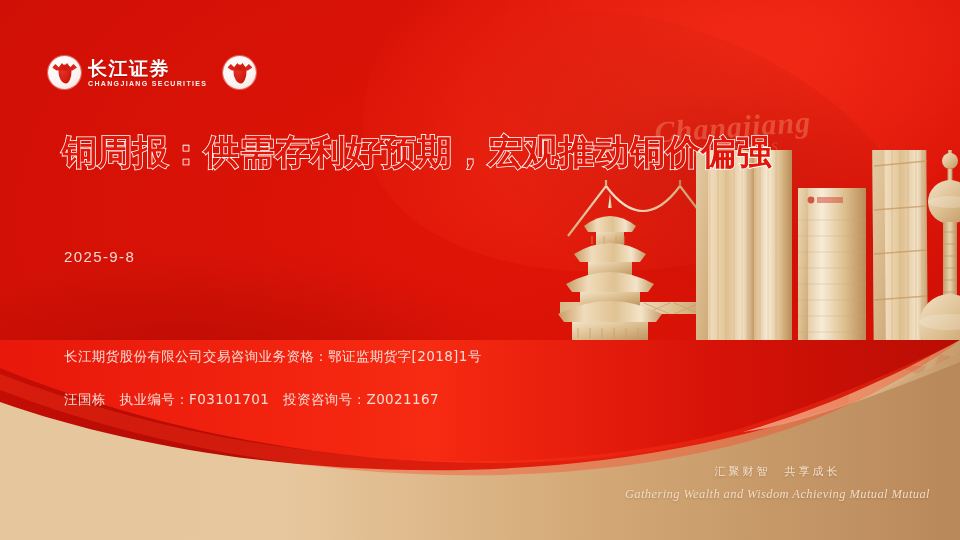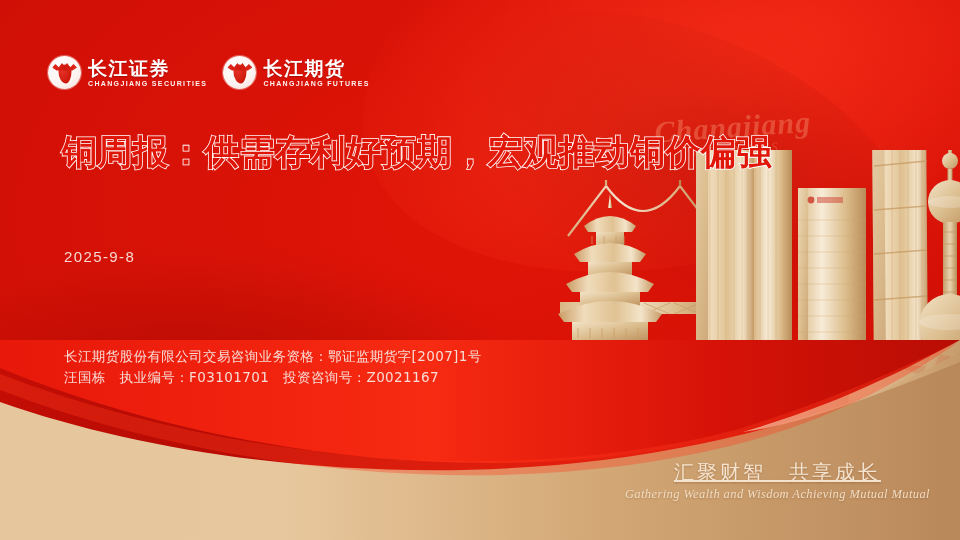"长江期货" div.logo-text { html: <div> <div>长江期货</div> <div>CHANGJIANG FUTURES</div> </div> -> none }
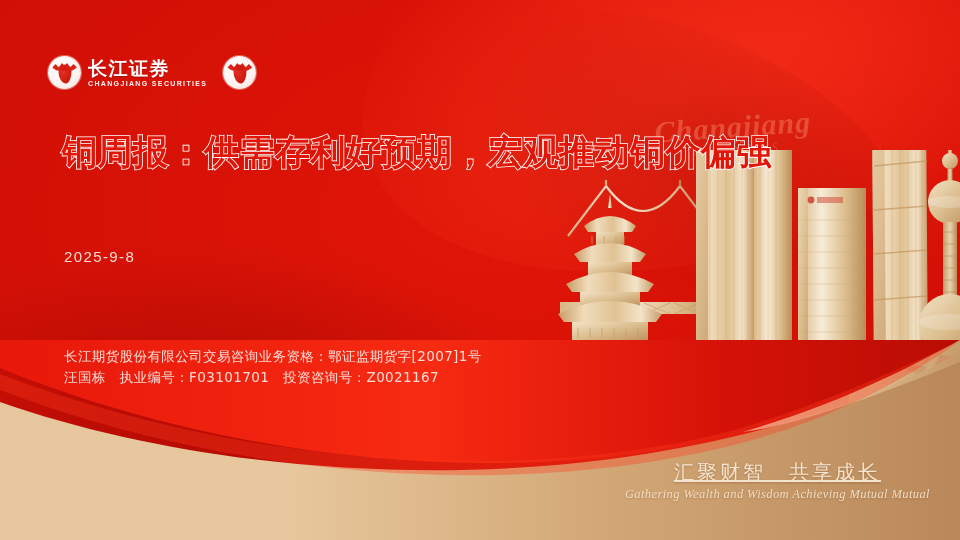"长江期货股份有限公司交易咨询业务资格：鄂证监期货字[2007]1号" div.disclaimer { text: 2007 -> 2018 }
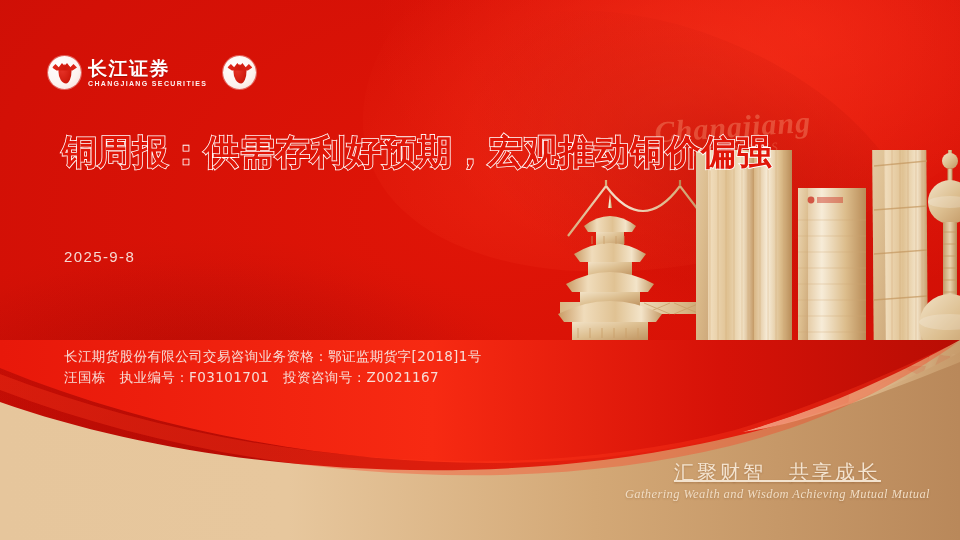"汪国栋 执业编号：F03101701 投资咨询号：Z0021167" .analyst { top: 369px -> 391px }
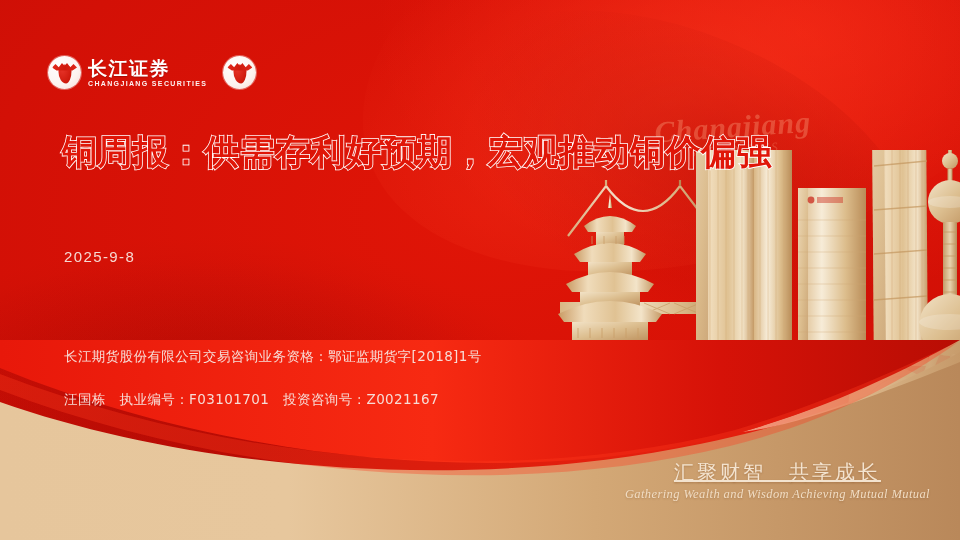"汇聚财智 共享成长" .tag-cn { font-size: 20px -> 11px; text-decoration: underline -> none }
